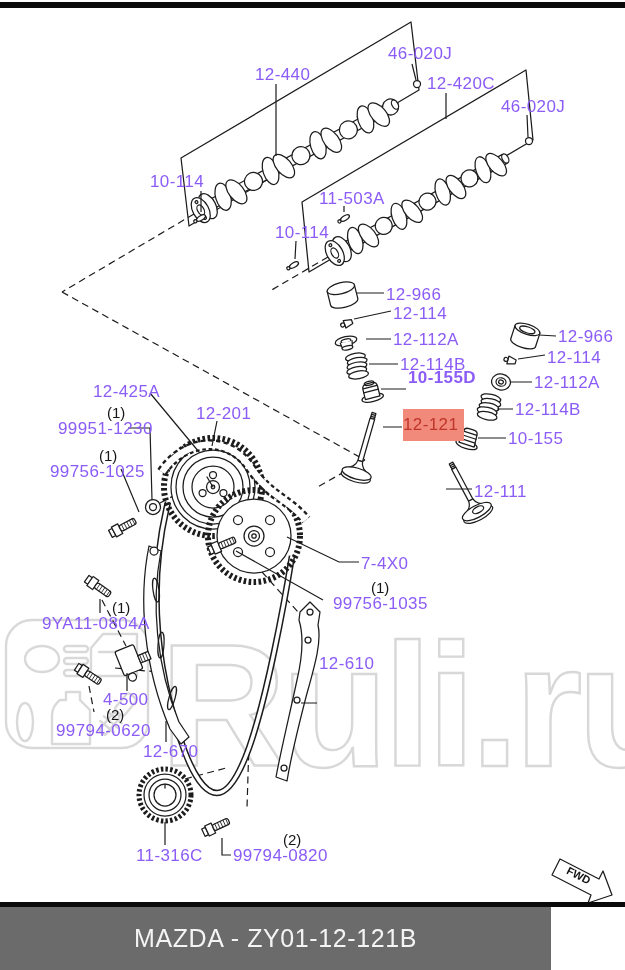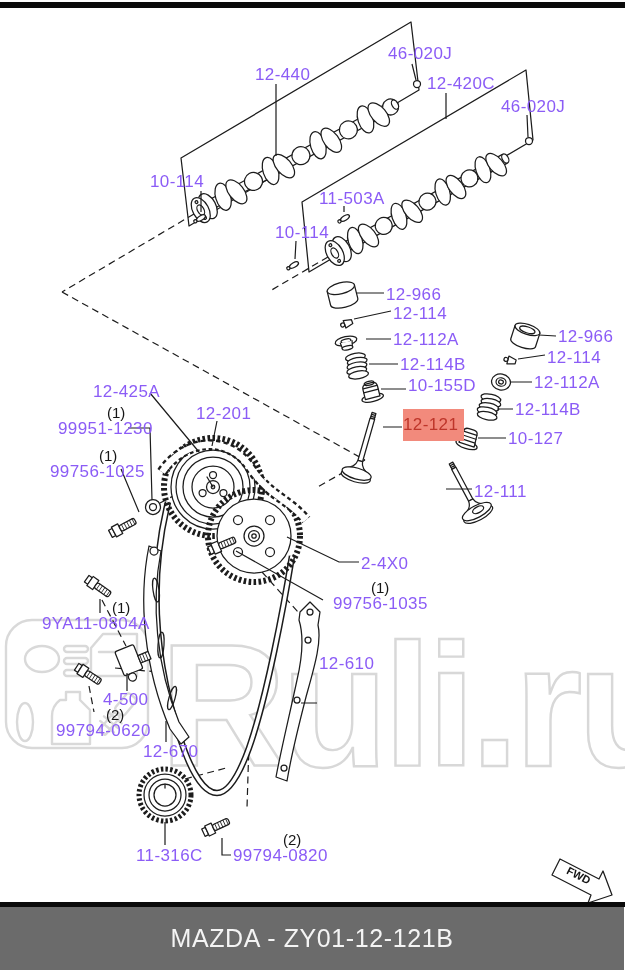"10-155D" div.plabel { font-weight: none -> bold; top: 376px -> 368px }
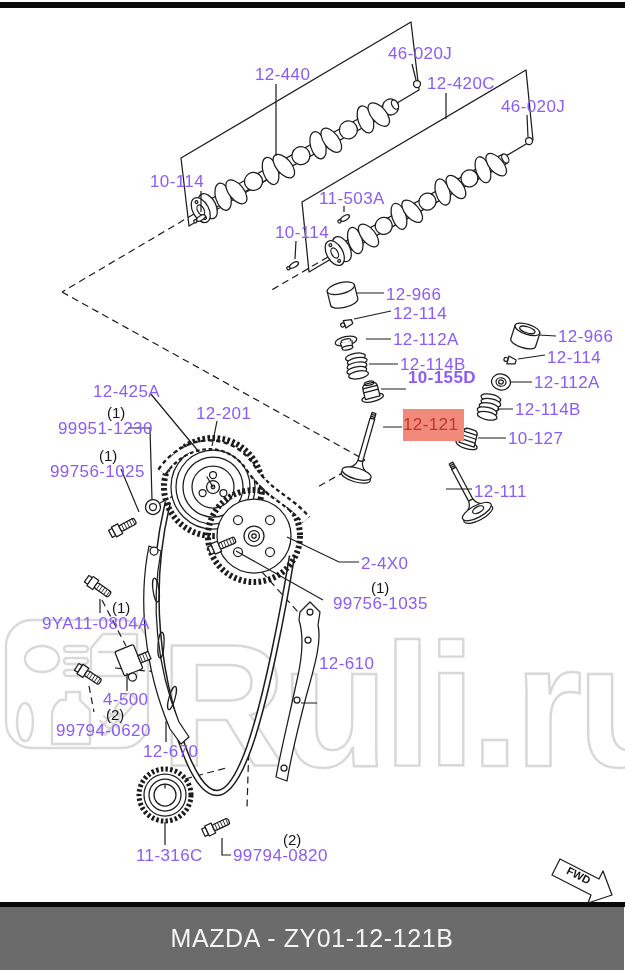"10-127" div.plabel { text: 10-127 -> 10-155 }
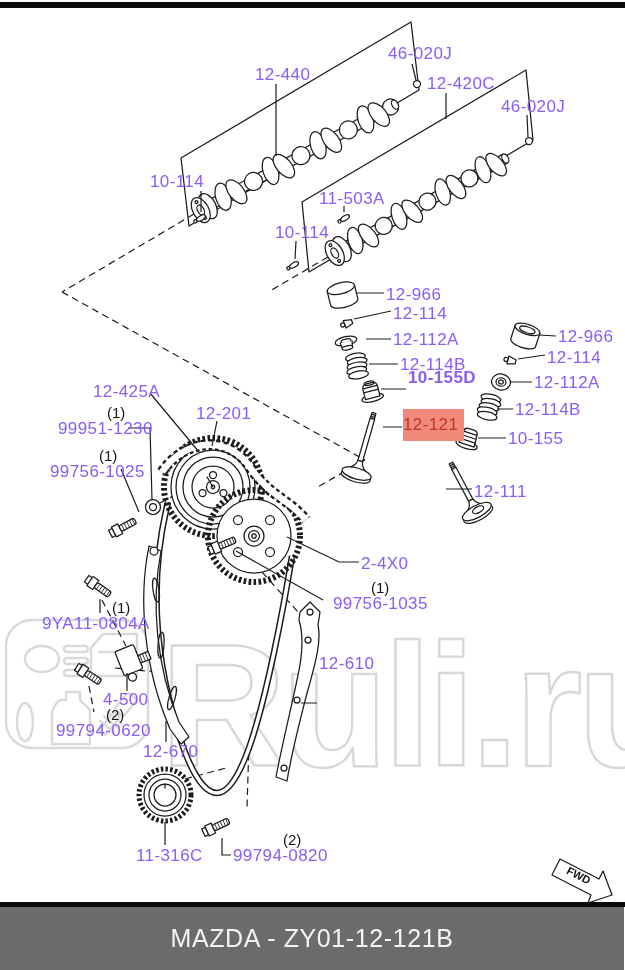"2-4X0" div.plabel { text: 2-4X0 -> 7-4X0 }
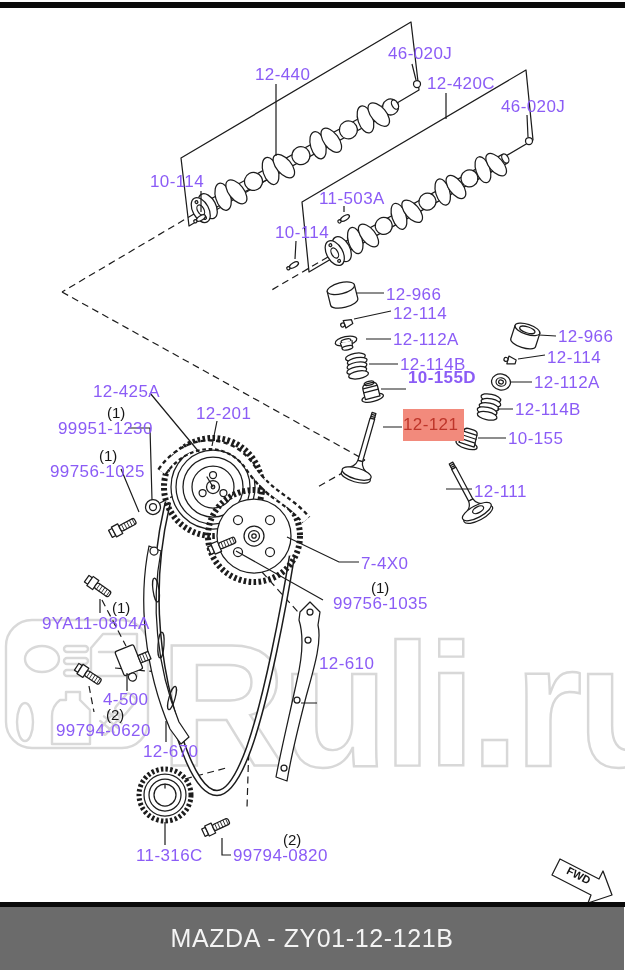"MAZDA - ZY01-12-121B" #footer { width: 624px -> 551px }
